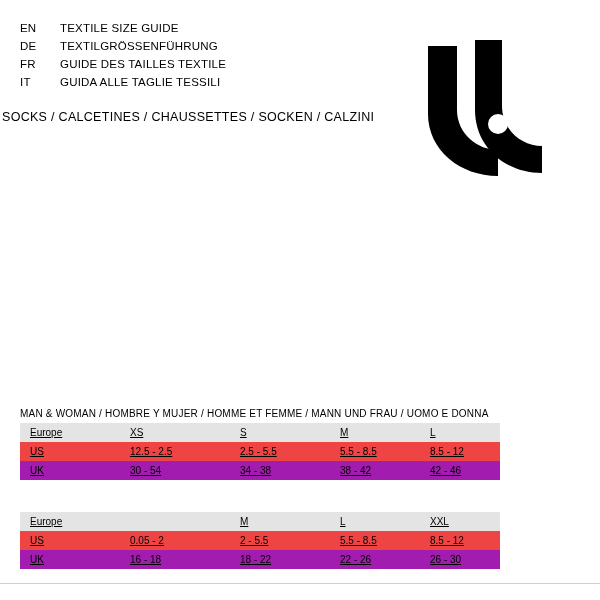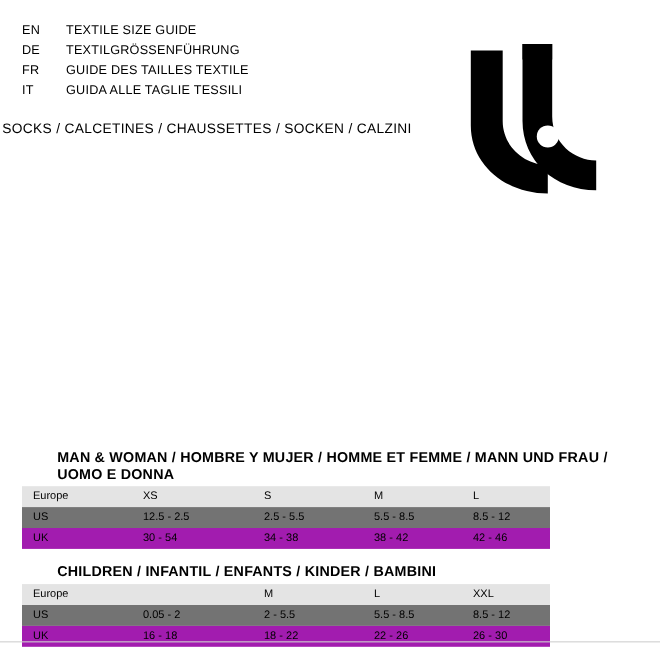"MAN & WOMAN / HOMBRE" .table-caption { font-size: 13px -> 10px; font-weight: bold -> normal; margin-left: 32px -> none }
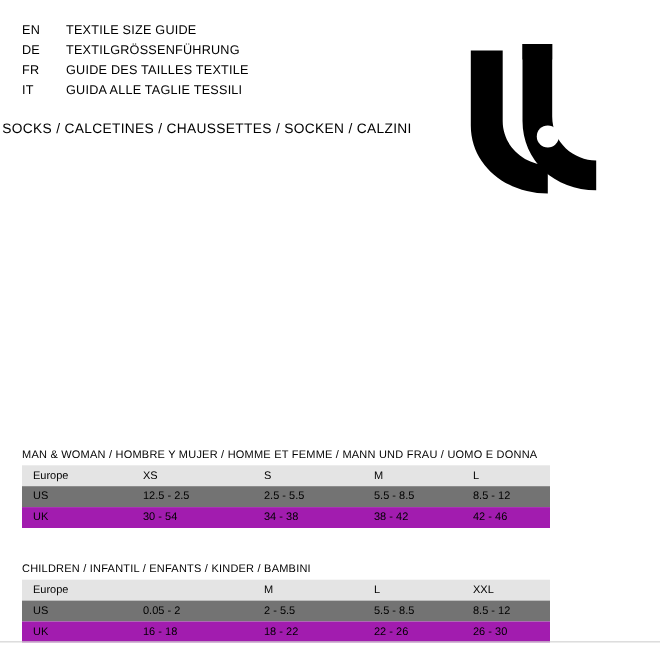"Europe" table.size-table td, table.size-table th { text-decoration: none -> underline }
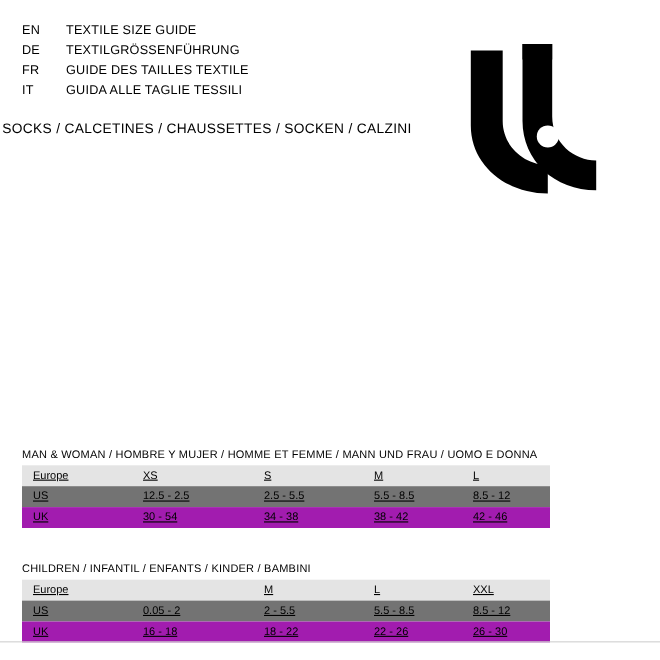"US" tr.plain-row td { background: #737373 -> #ef4444 }
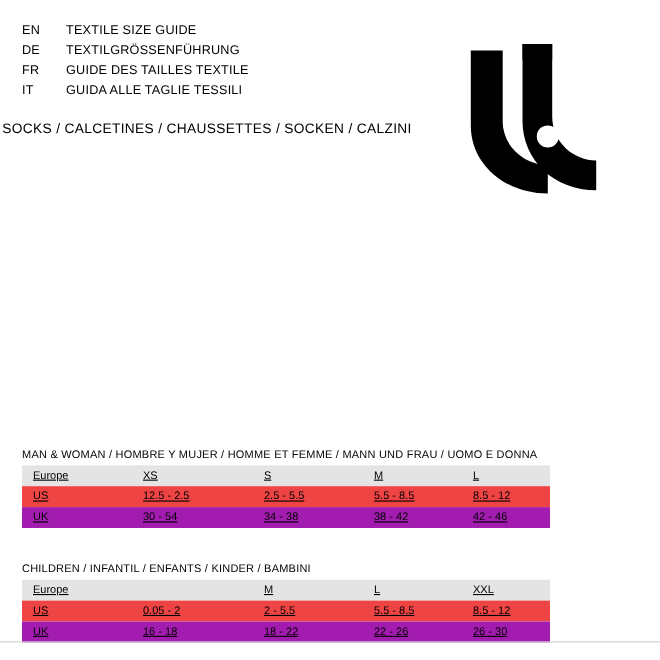"CHILDREN / INFANTIL / ENFANTS" div.table-caption { html: <div>CHILDREN / INFANTIL / ENFANTS / KINDER / BAMBINI</div> -> none }
